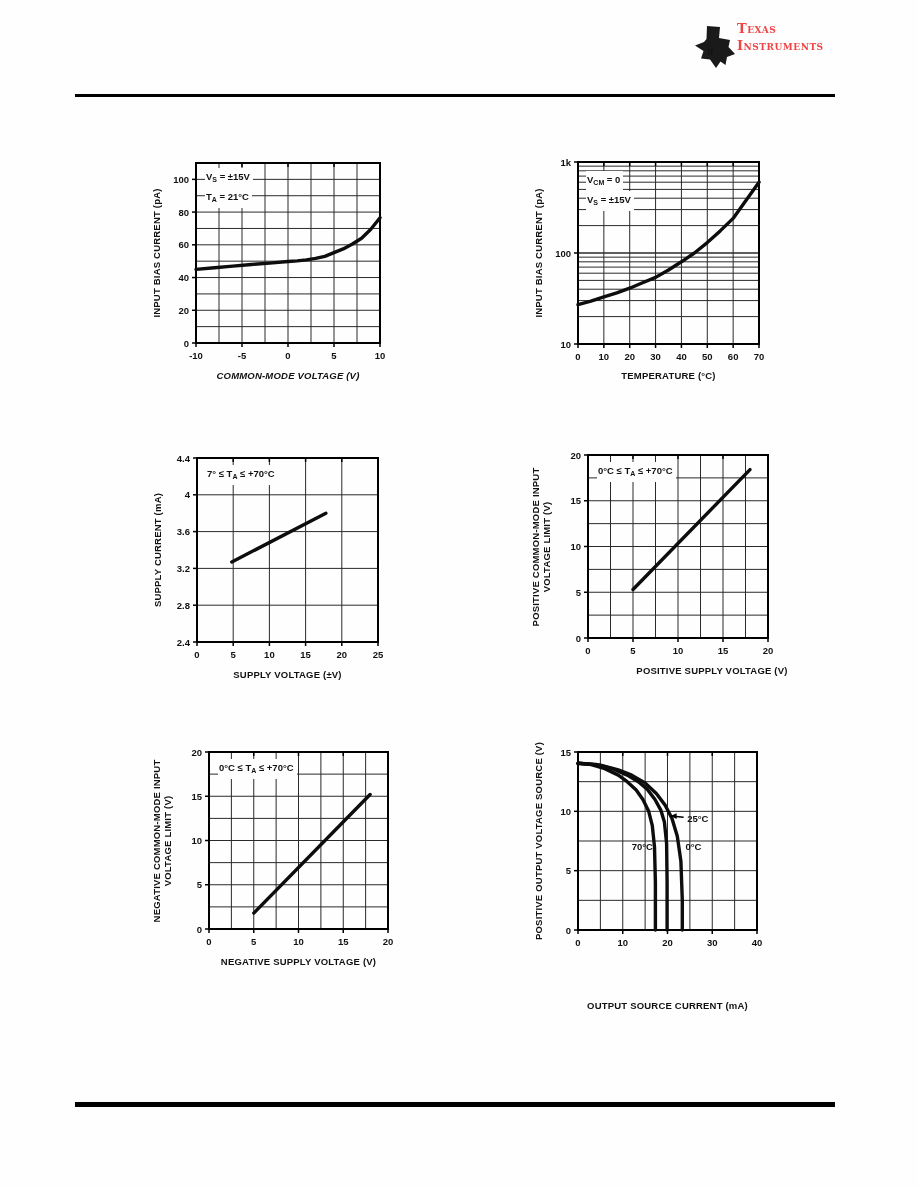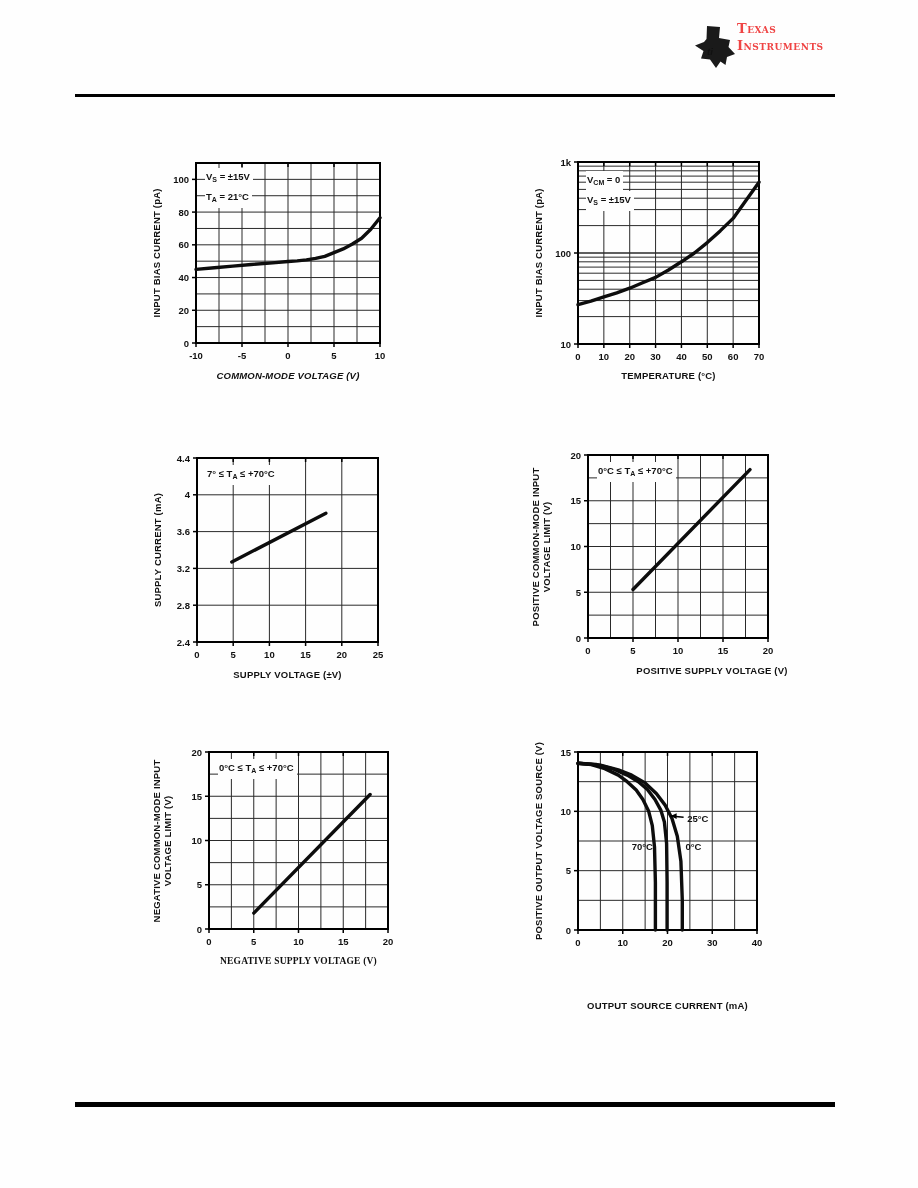"NEGATIVE SUPPLY VOLTAGE (V)" div.axis-title { font-family: Liberation Serif, serif -> none }
